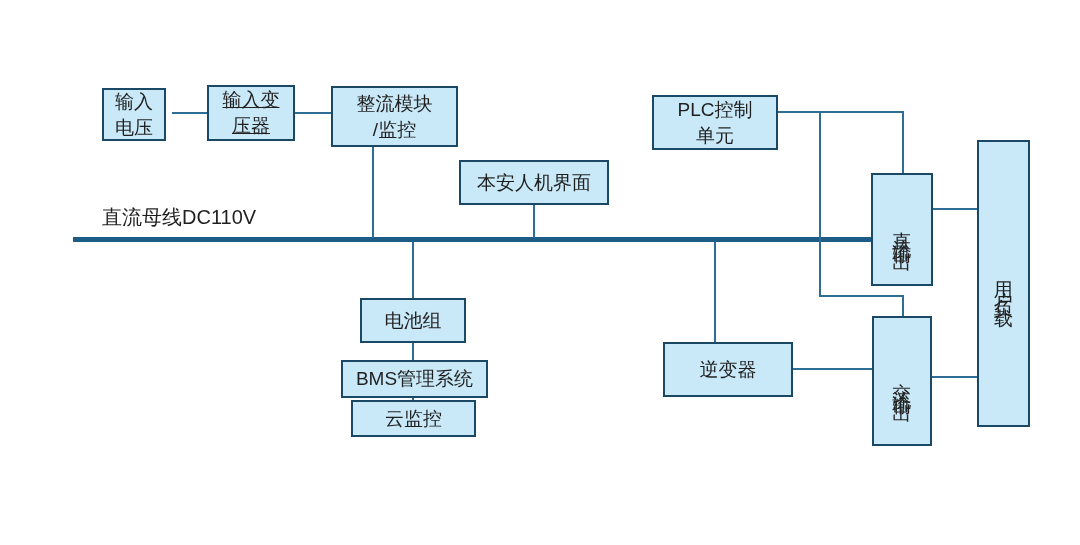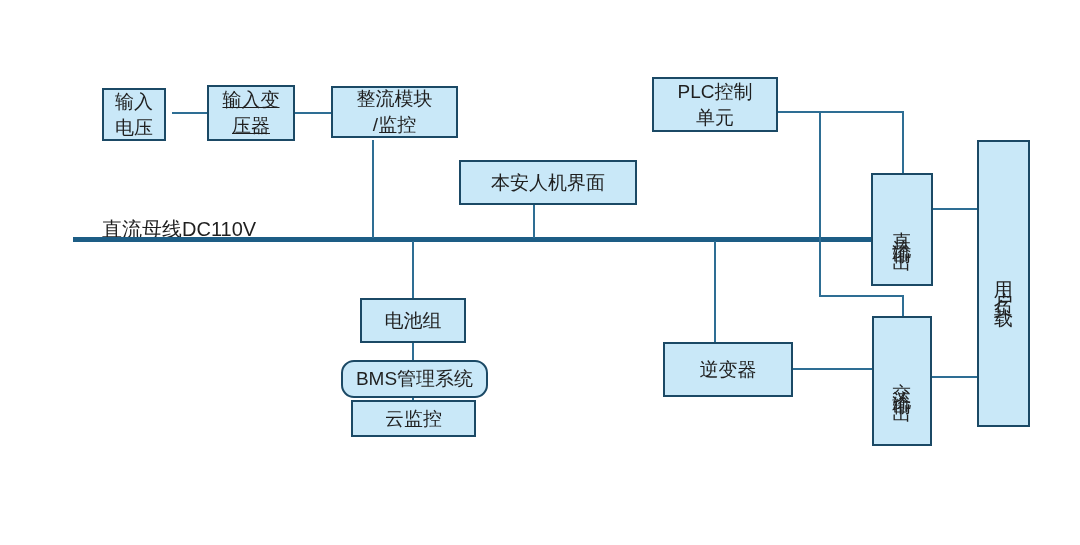"整流模块" div.box { height: 52px -> 61px }
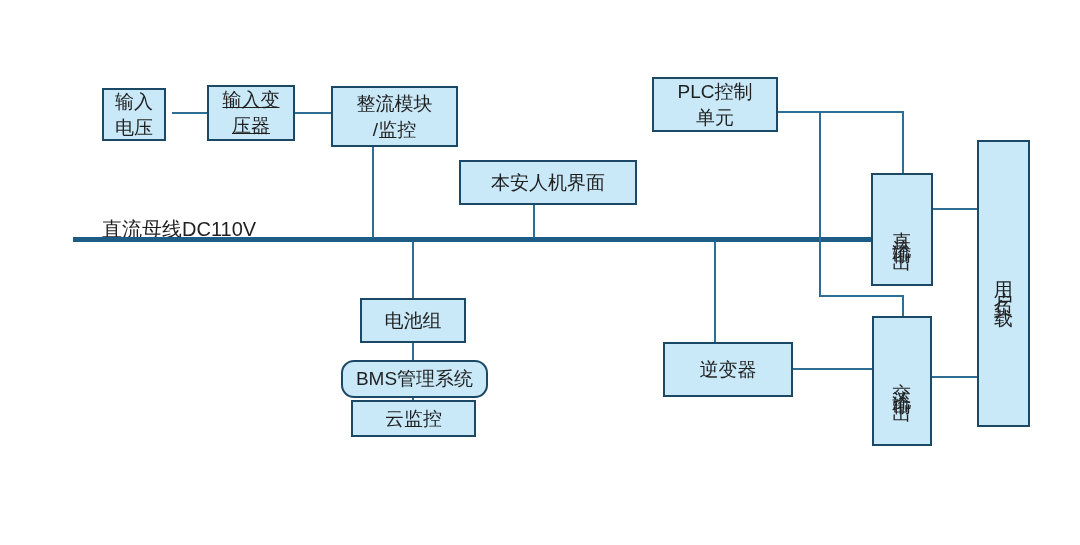"PLC控制" div.box { top: 77px -> 95px }
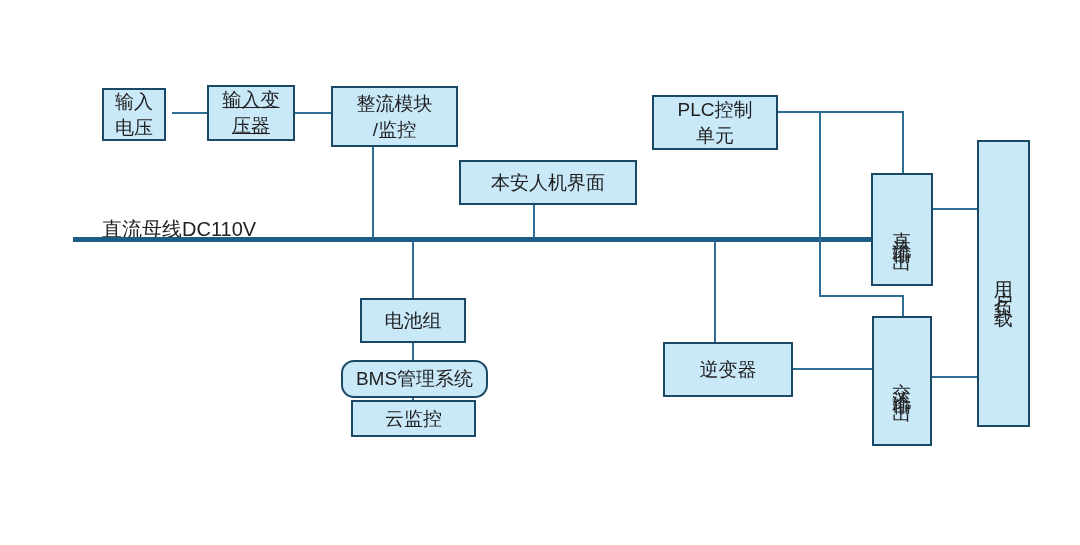"本安人机界面" div.box { width: 178px -> 150px }
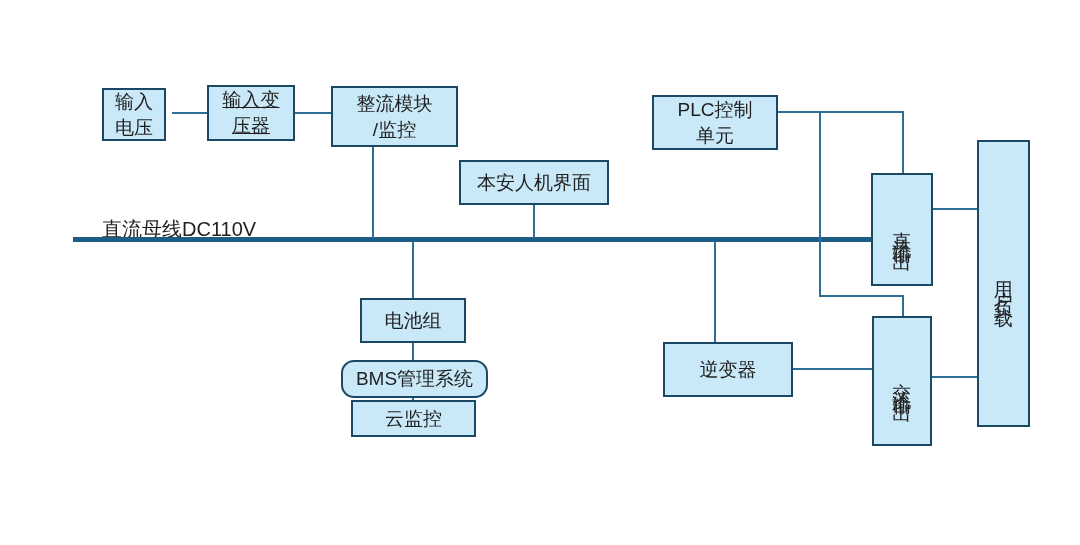"直流母线DC110V" div.bus-label { top: 216px -> 204px }
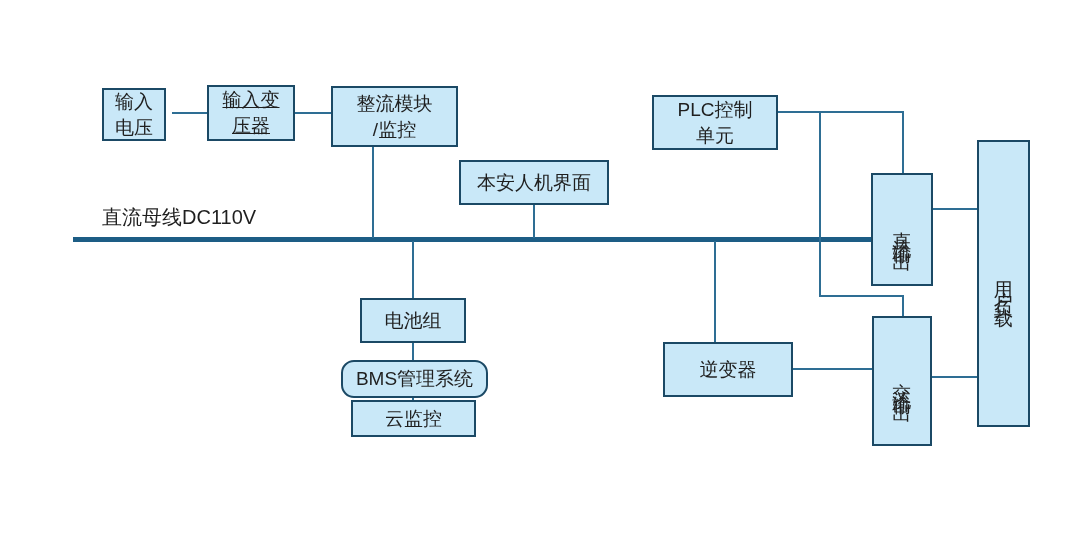"BMS管理系统" div.box { border-radius: 13px -> none }
